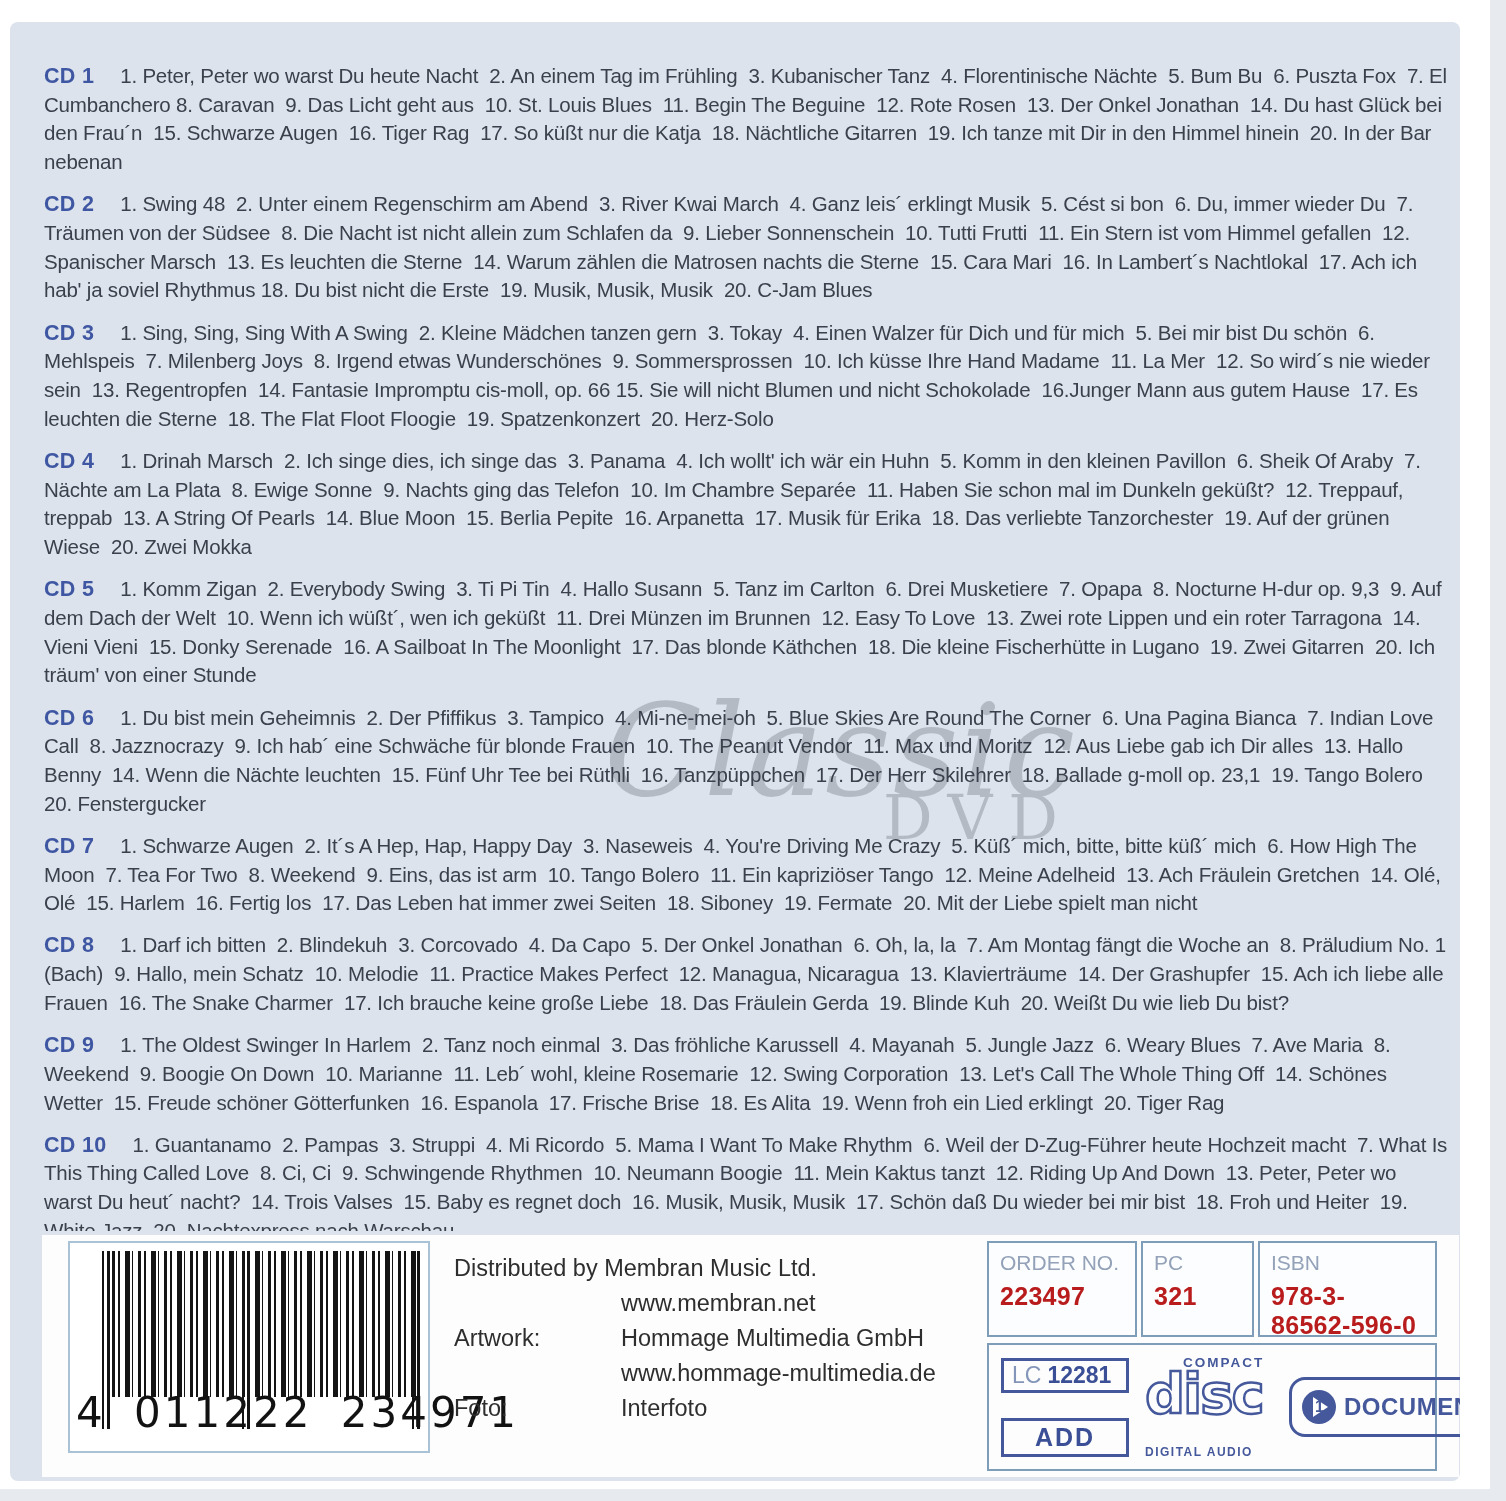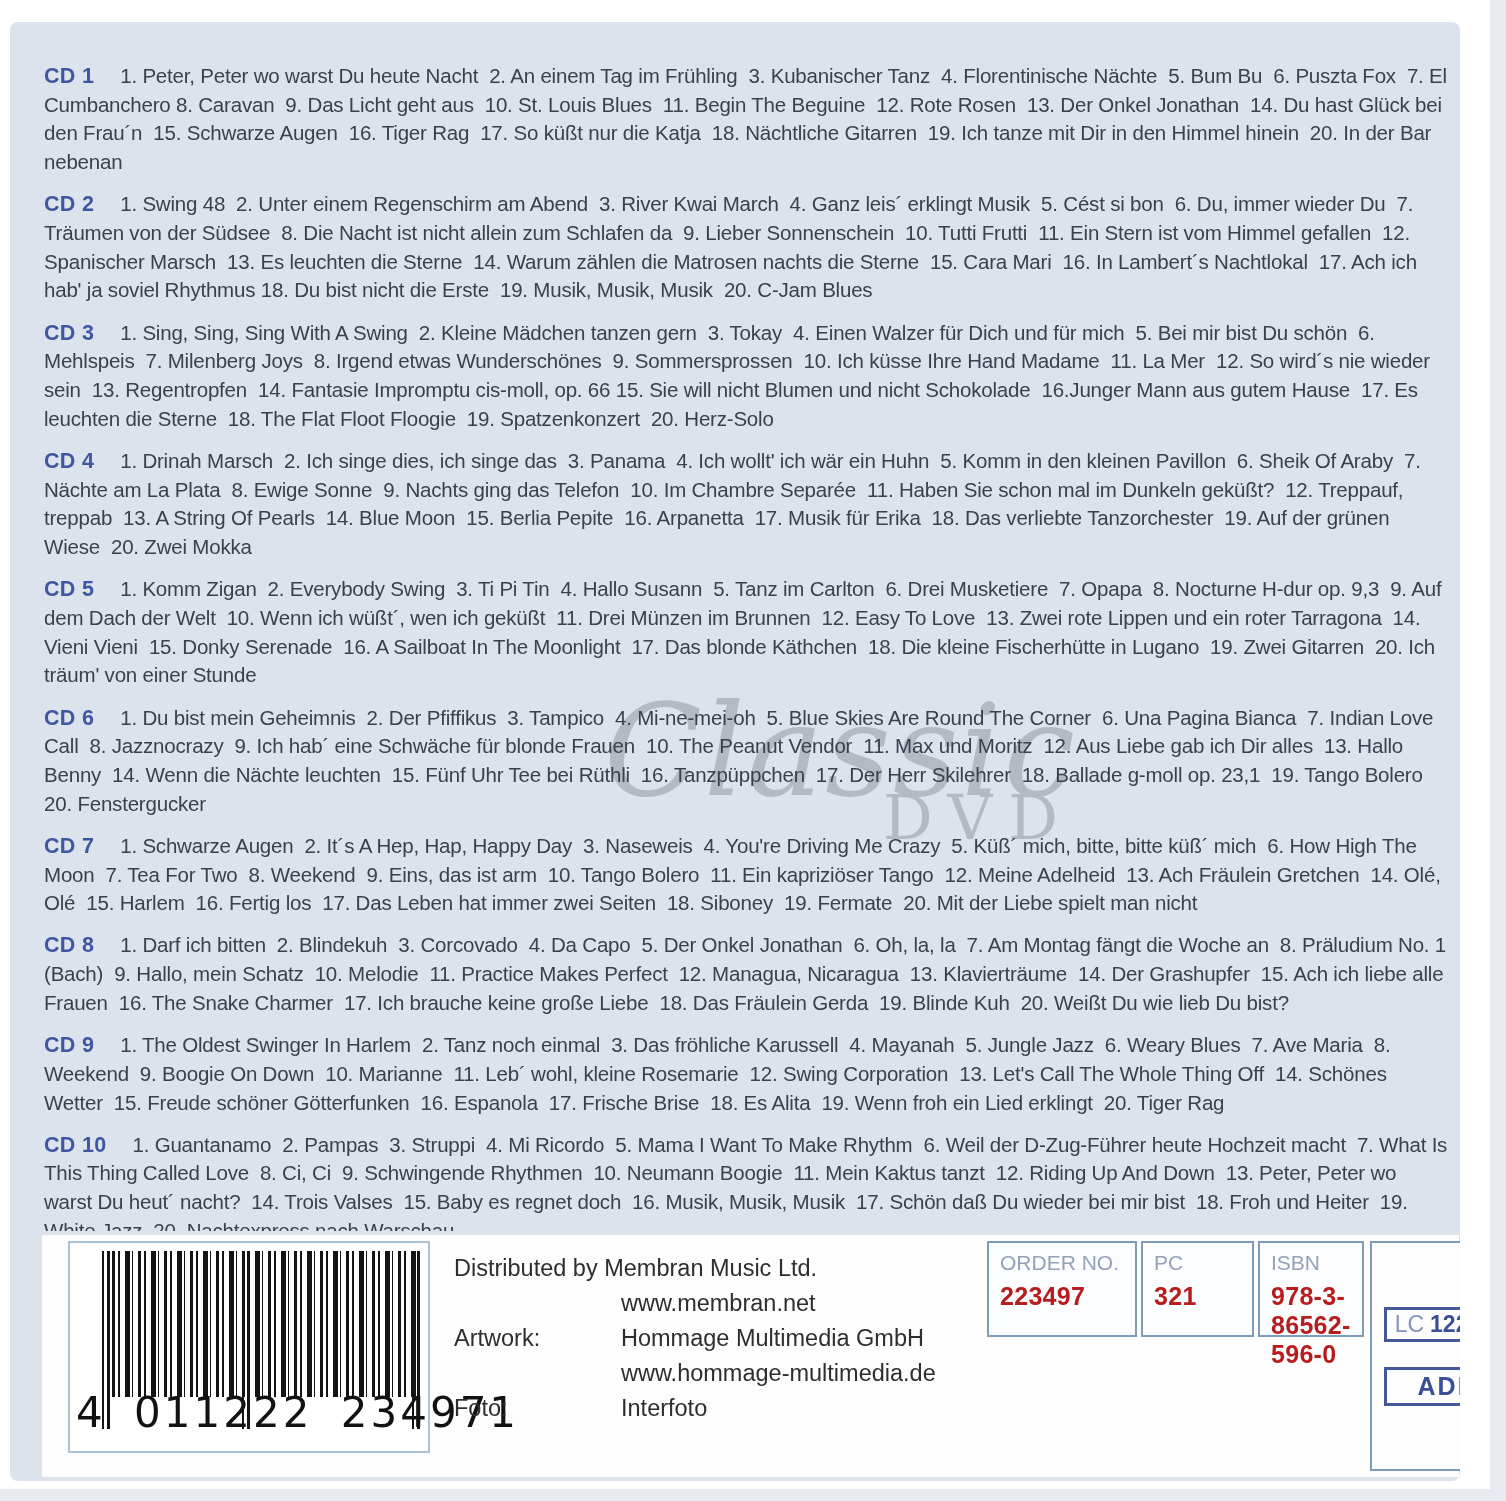"ORDER NO." .codes { flex-direction: row -> column }
